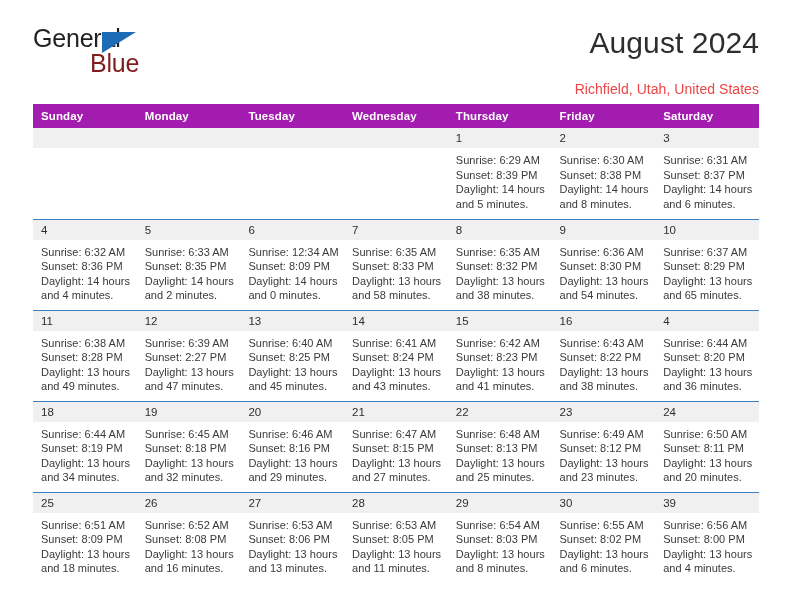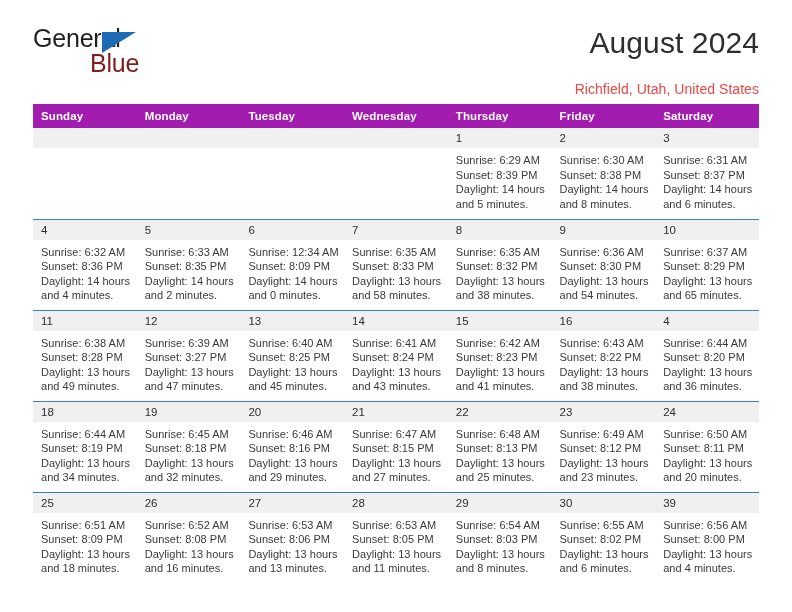"Sunset: 3:27 PM" div { text: 3:27 -> 2:27 }
